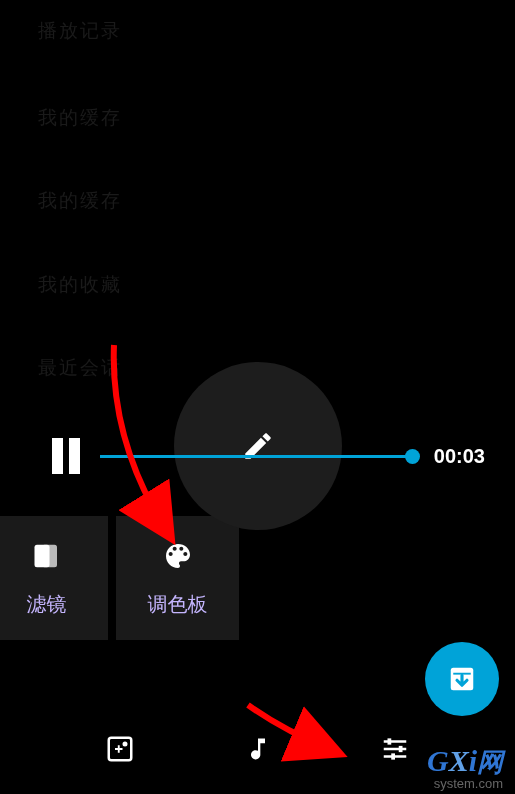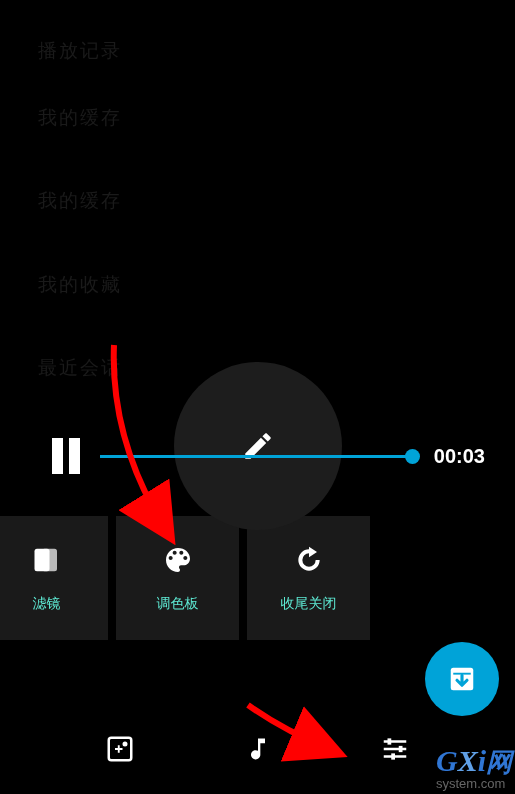"播放记录" .di1 { margin-top: 20px -> none }
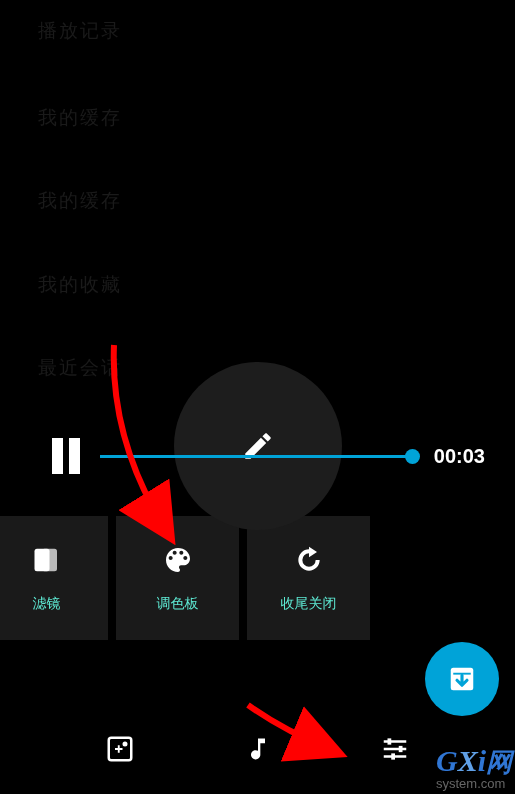"滤镜" .effect-label { color: #5eead4 -> #c4b5fd; font-size: 14px -> 20px }
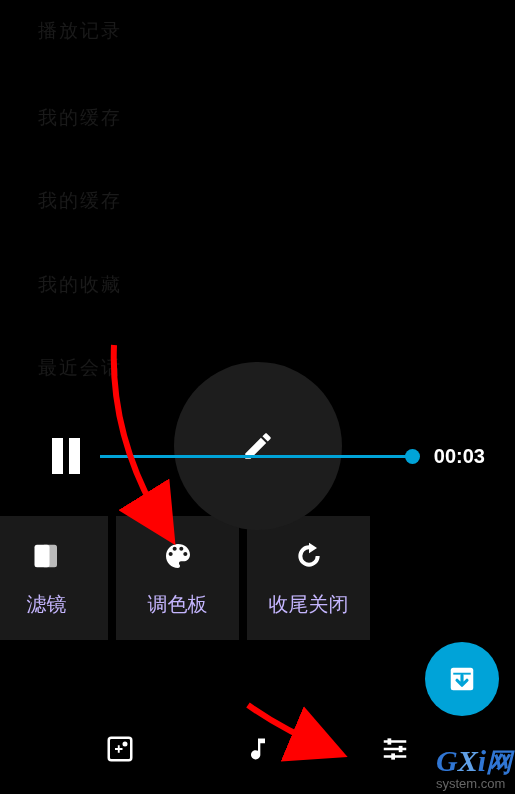"收尾关闭" div.effect-card { html: <div> <div> <svg> <path></path> </svg> </div> <div>收尾关闭</div> </div> -> none }
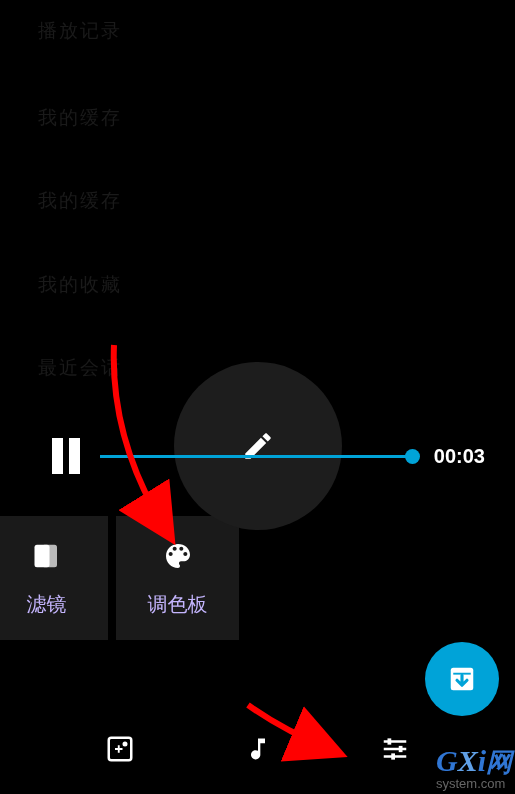"GXi网" .watermark { right: 3px -> 12px; text-align: left -> right }
